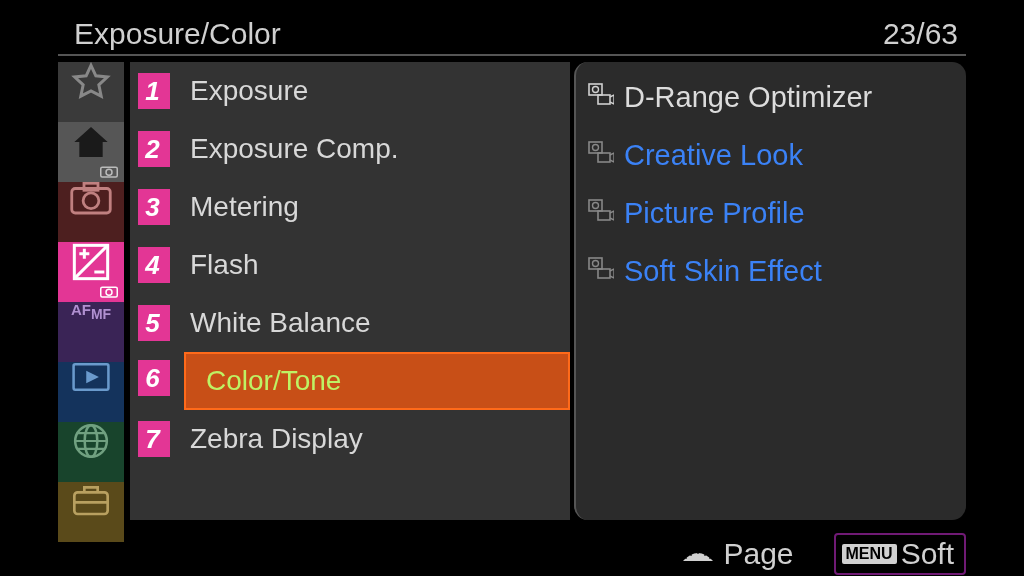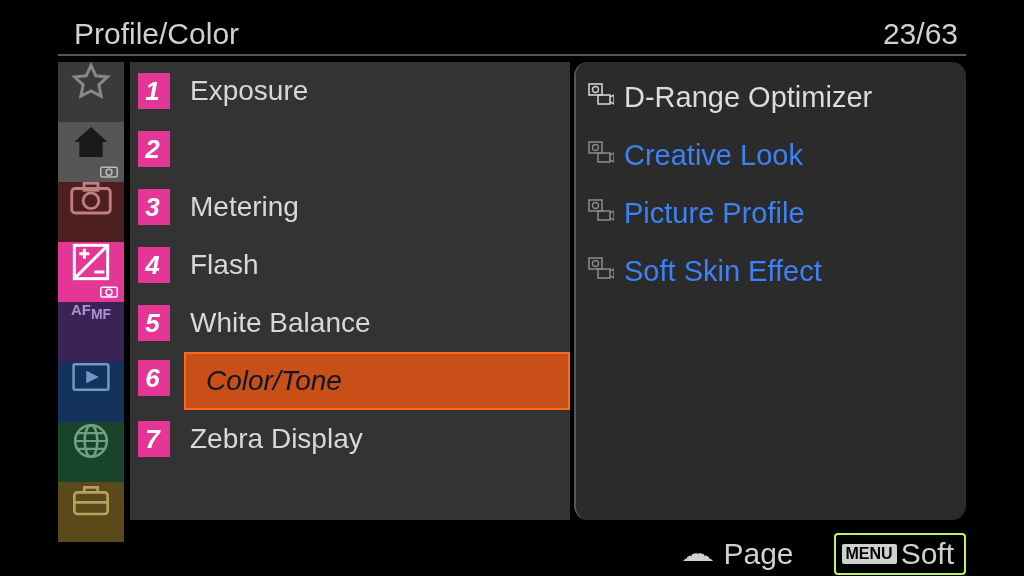"Profile/Color" span { text: Profile/Color -> Exposure/Color }
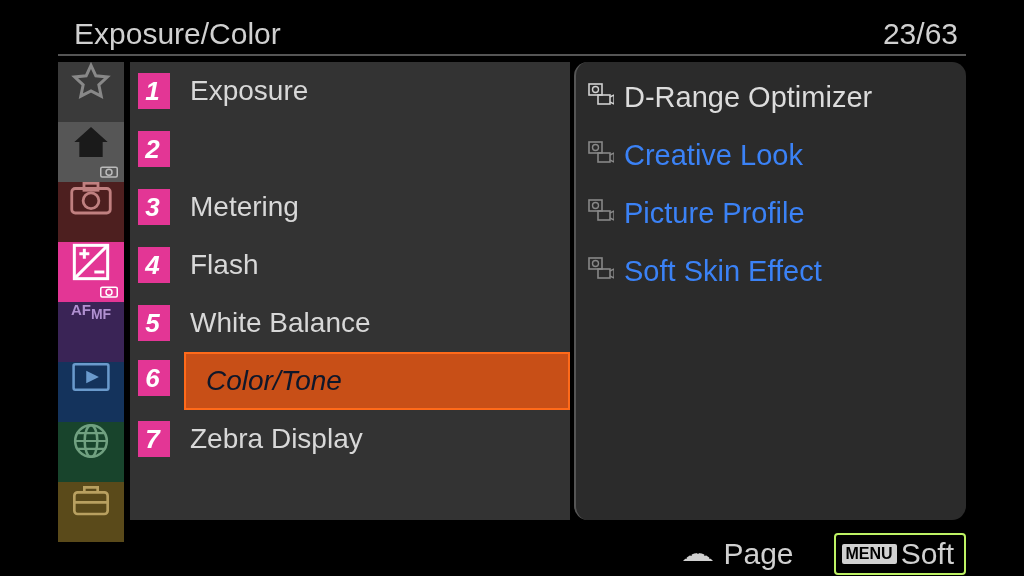"Exposure Comp." div.menu-label { html: none -> <div>Exposure Comp.</div> }
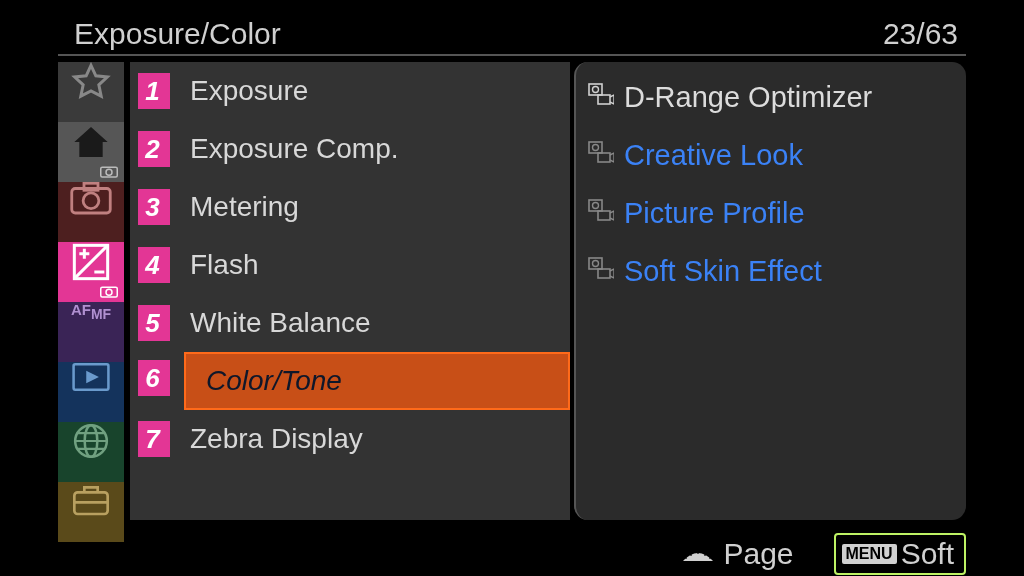"Color/Tone" .menu-item.selected .menu-label { color: #0f172a -> #bef264; font-style: italic -> none }
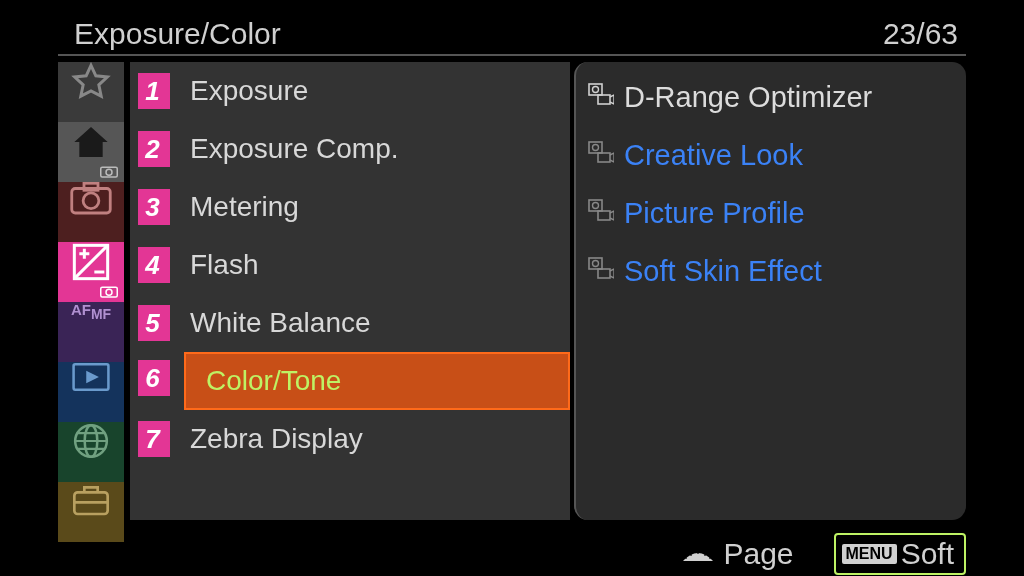"MENU" .close-btn { border: 2px solid #bef264 -> 2px solid #701a75 }
